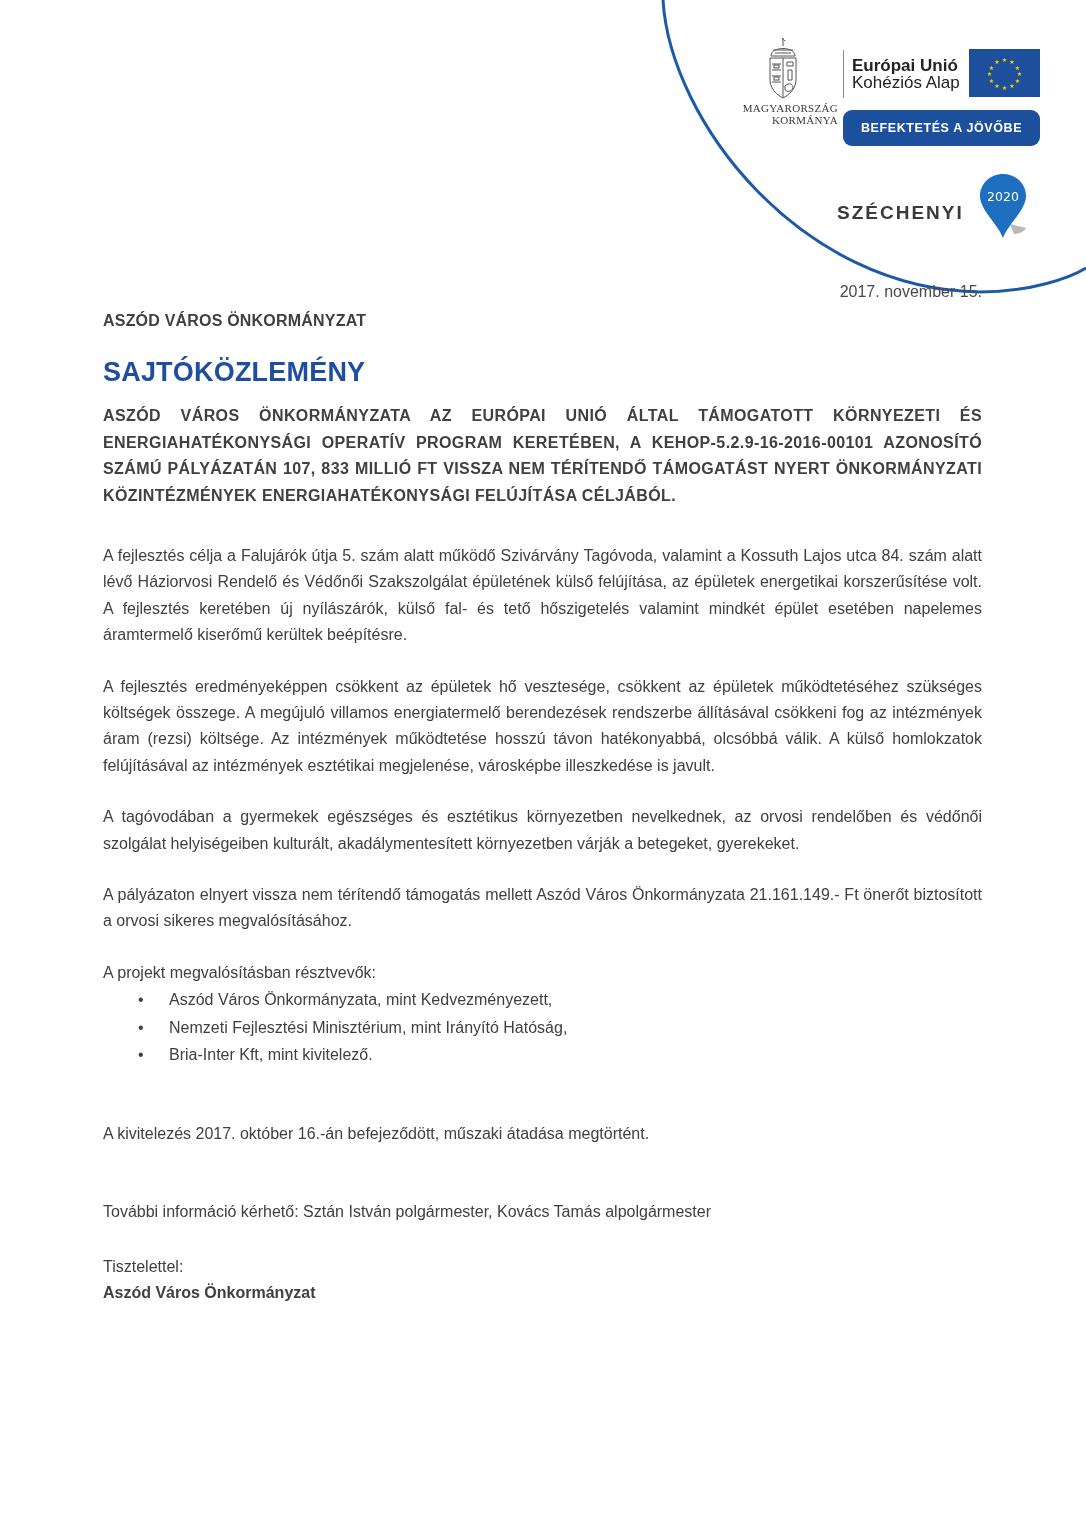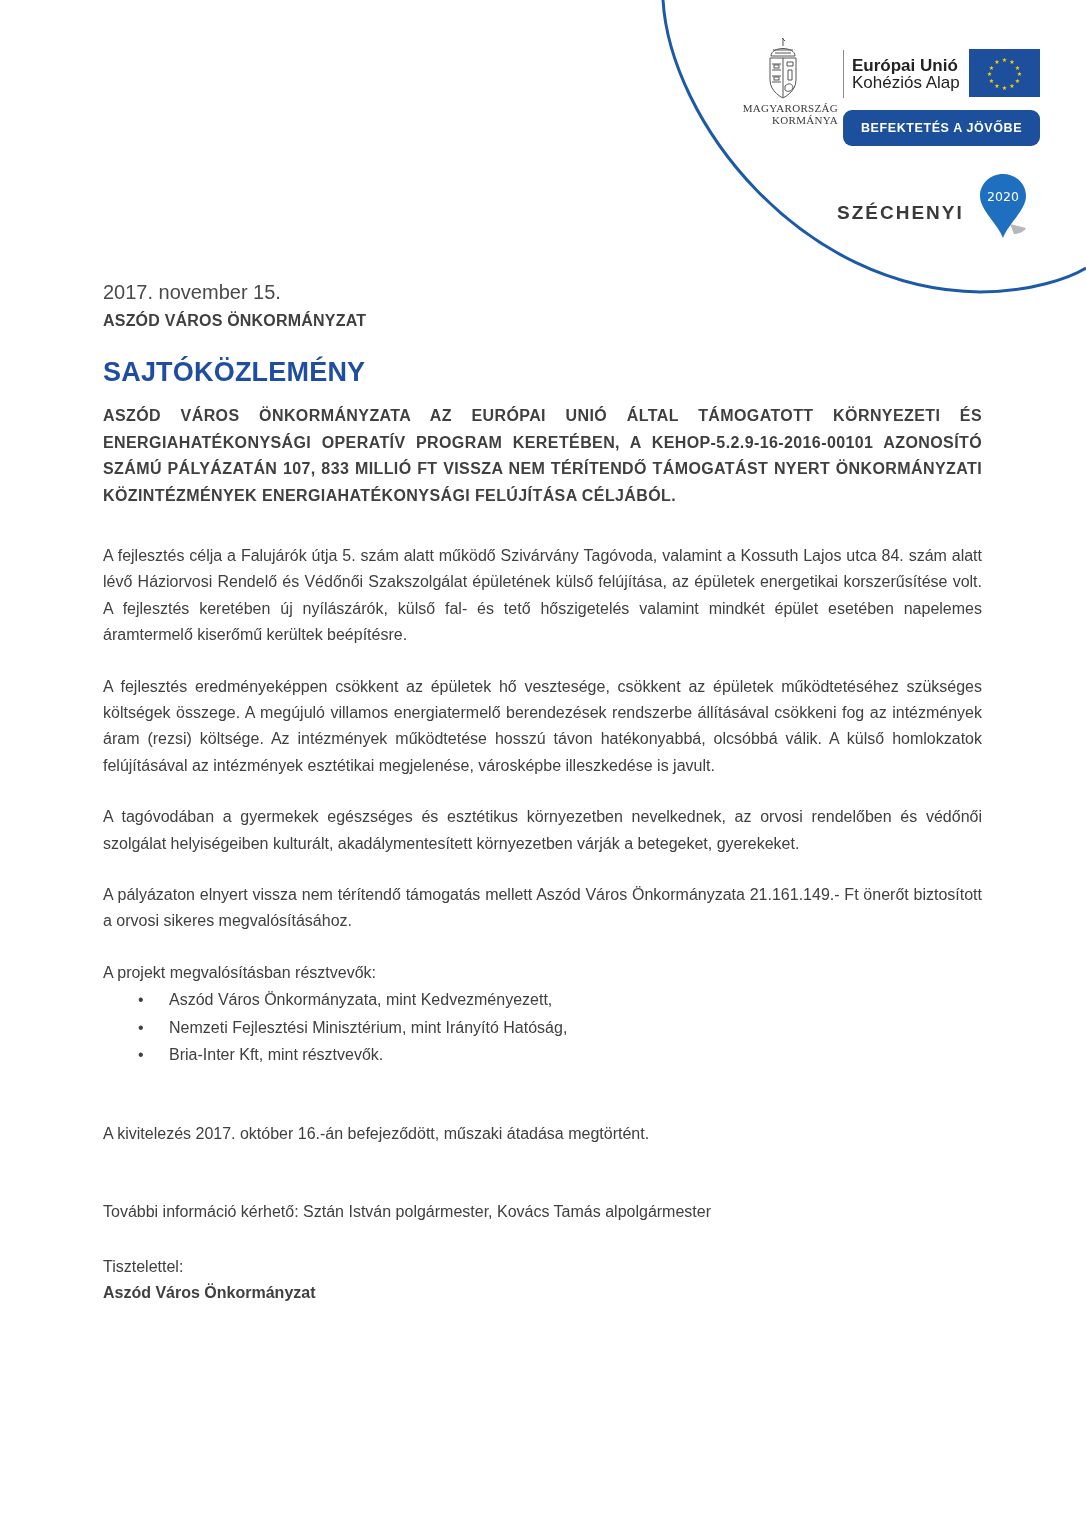"2017. november 15." .date { font-size: 20px -> 16px; text-align: none -> right }
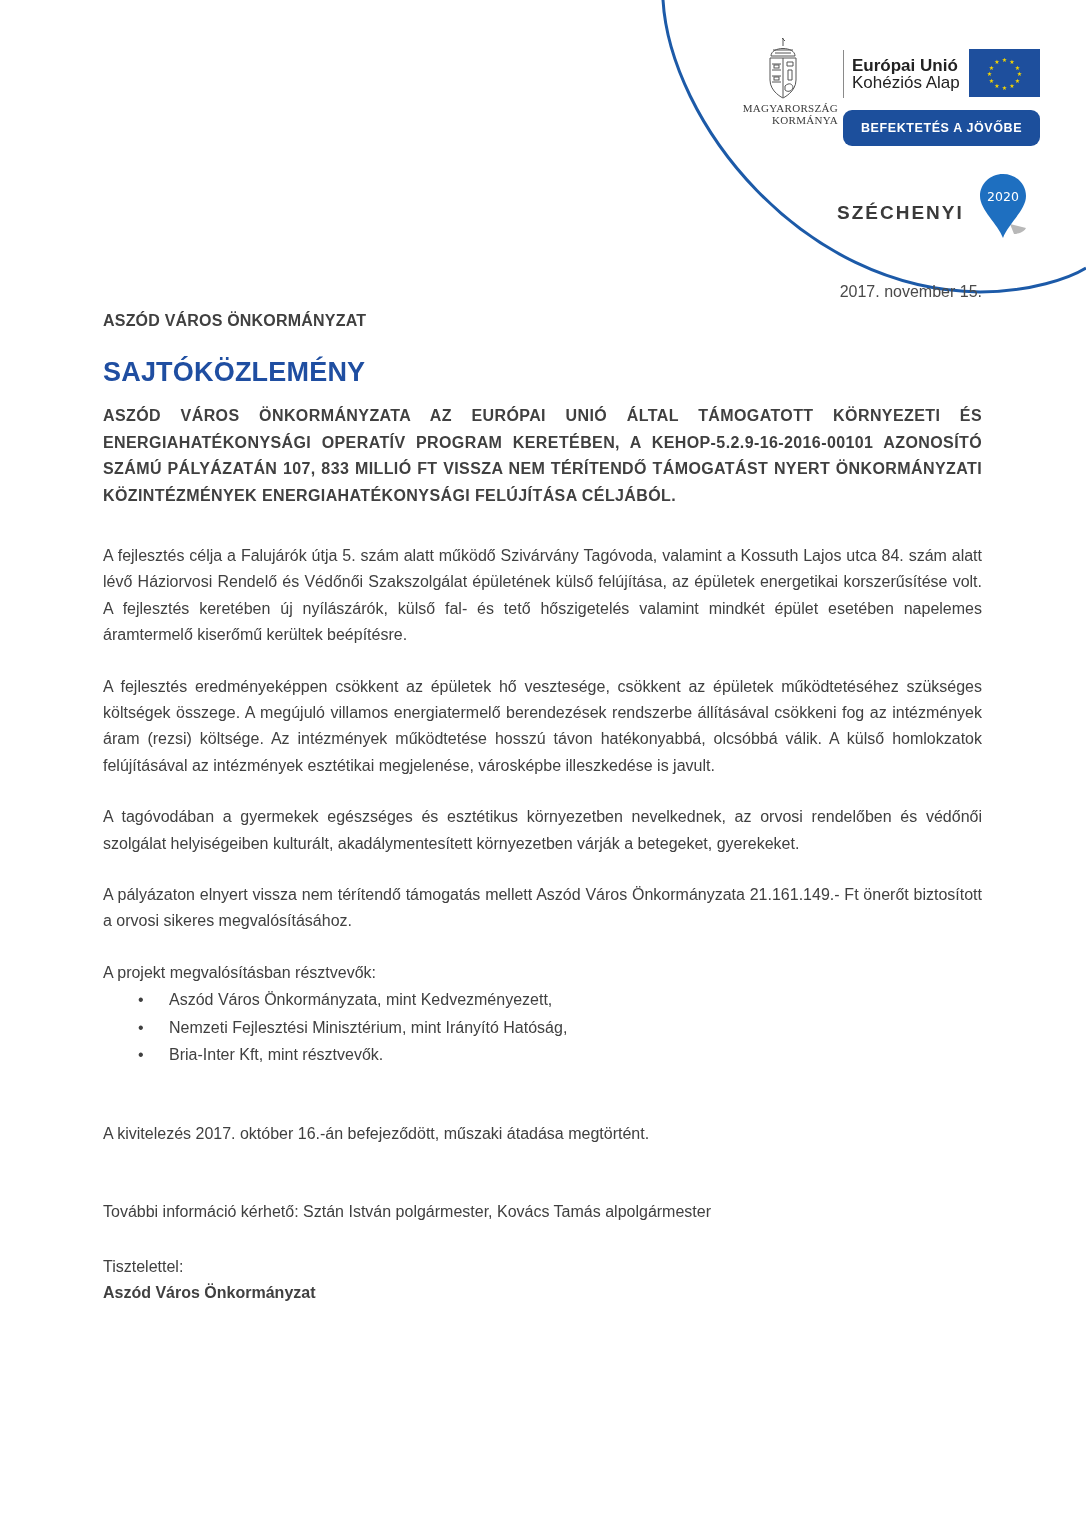"Bria-Inter Kft, mint résztvevők." span { text: résztvevők -> kivitelező }
